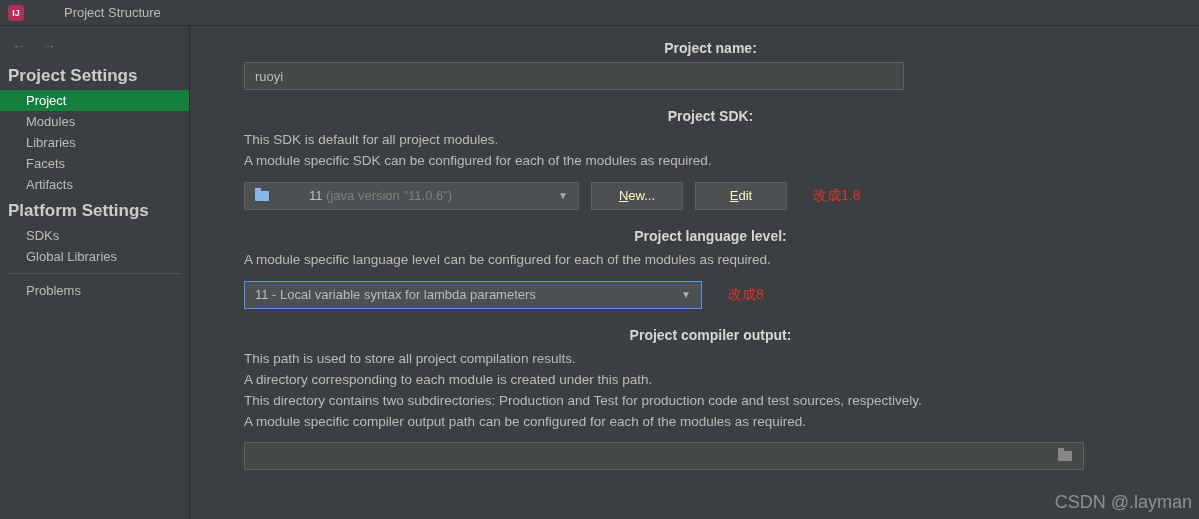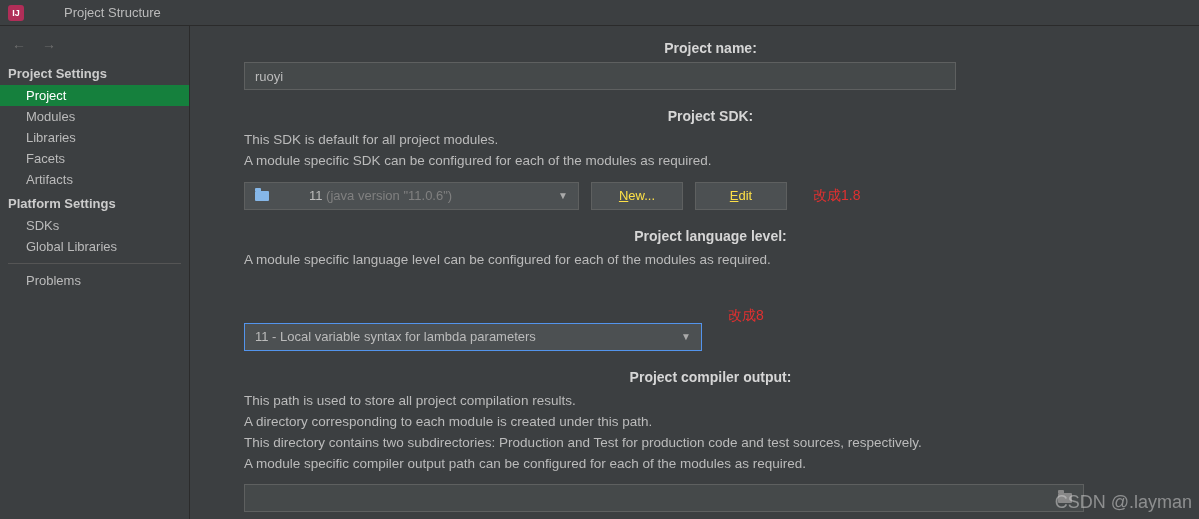"Project Settings" .section-header { font-size: 13px -> 17px }
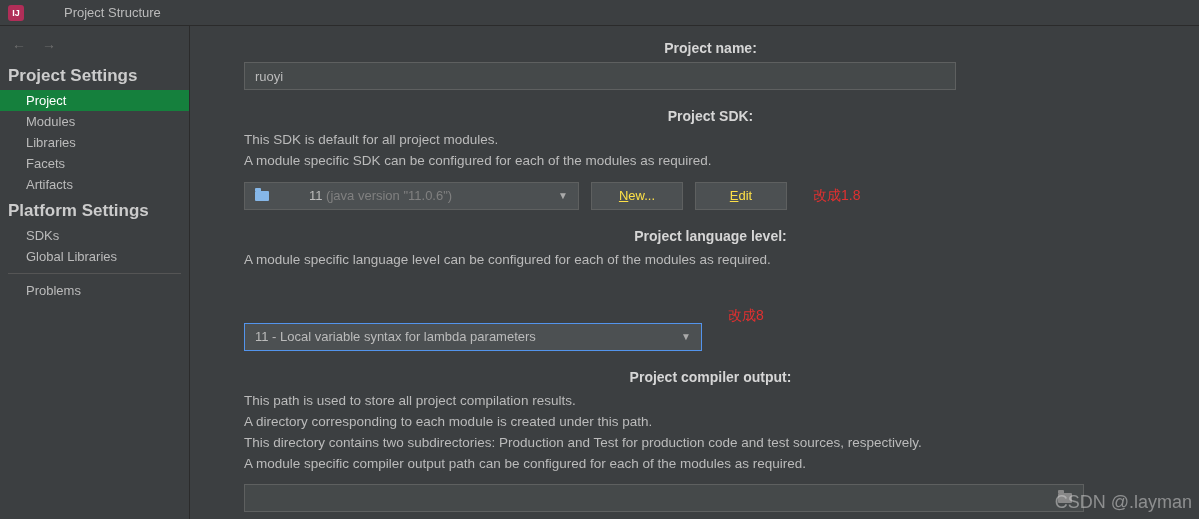"ruoyi" .text-input { width: 712px -> 660px }
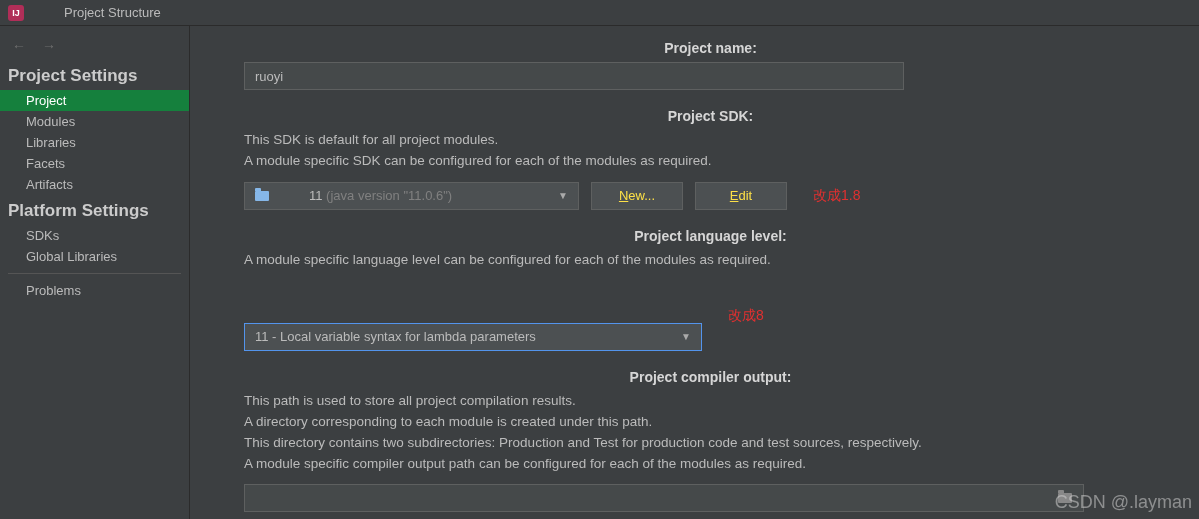"New..." .btn { color: #fde047 -> #fef9c3 }
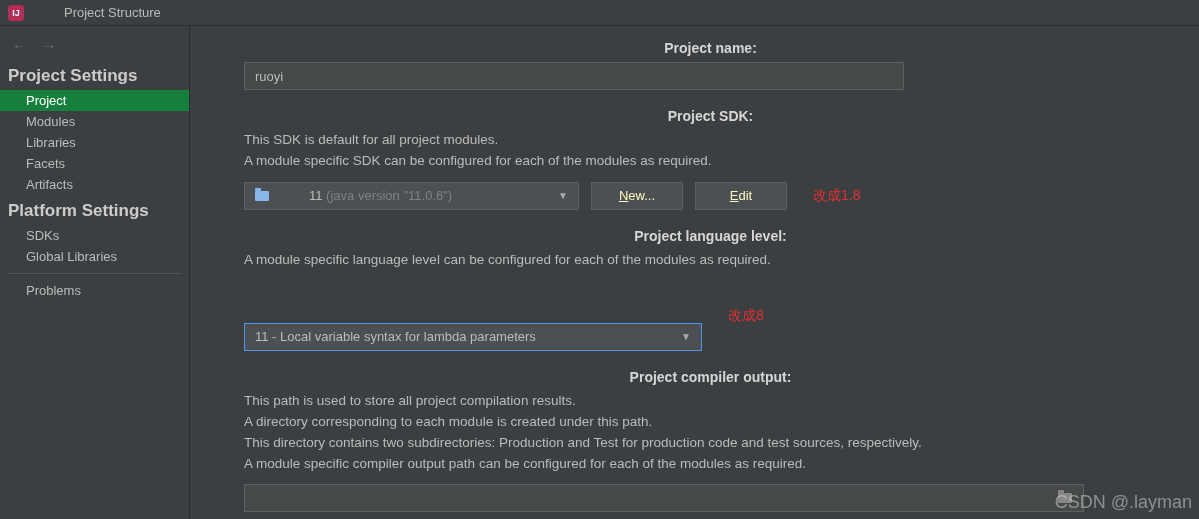"11 - Local variable syntax" .dropdown.lang { margin-top: 42px -> none }
